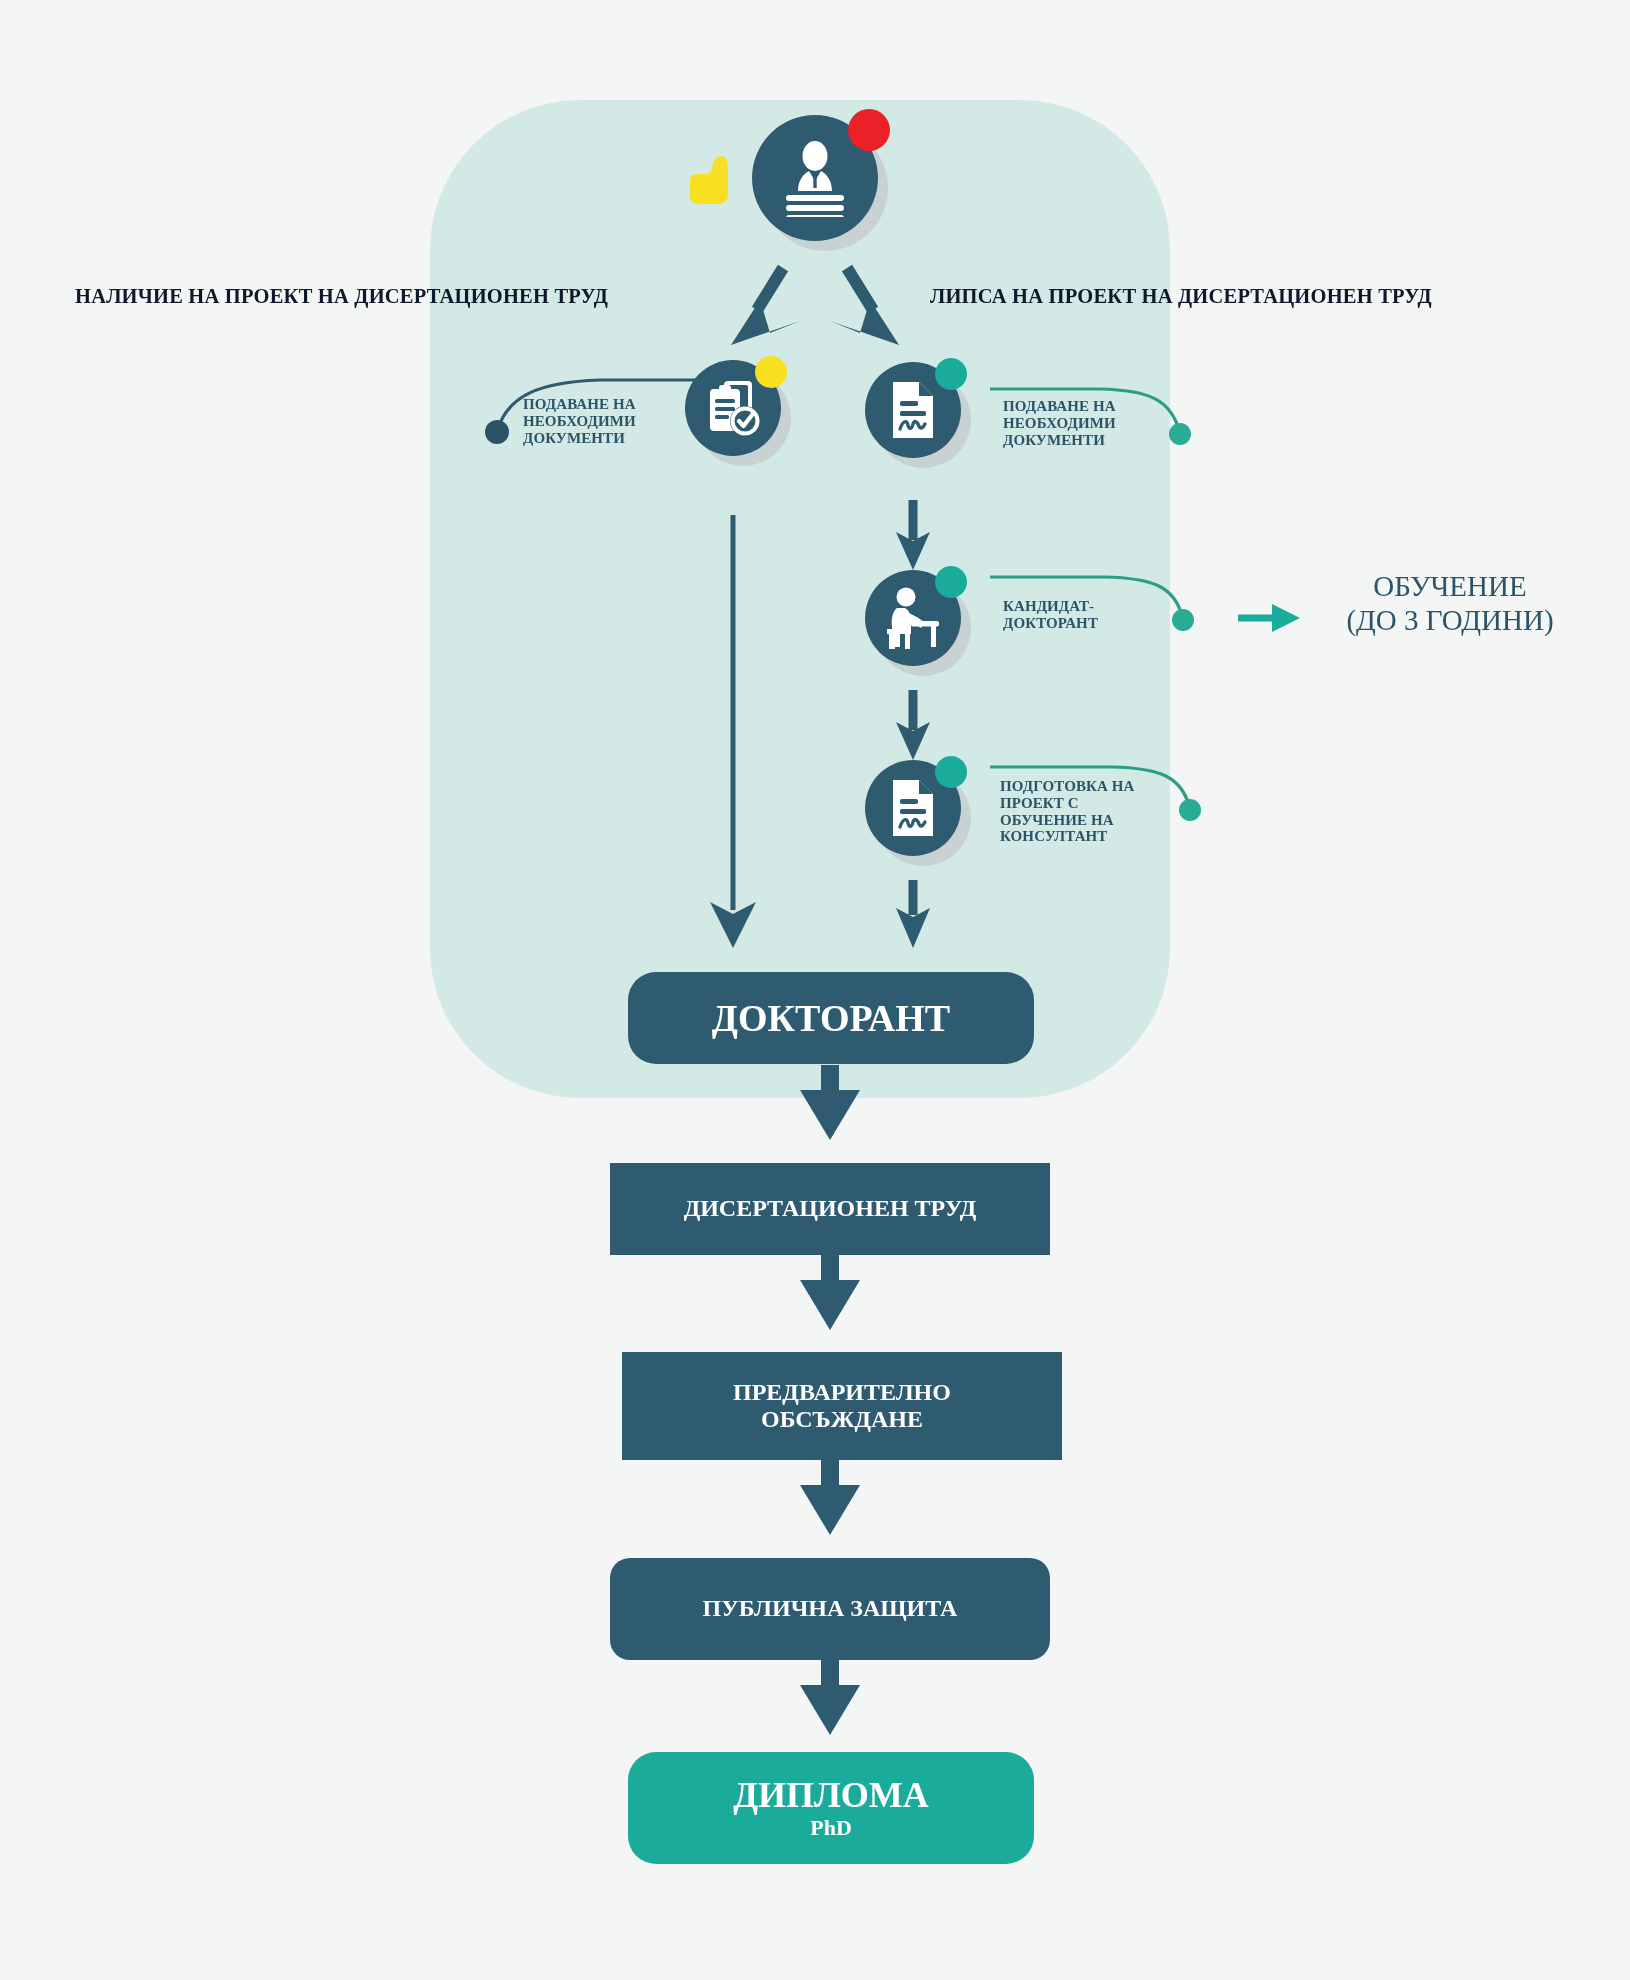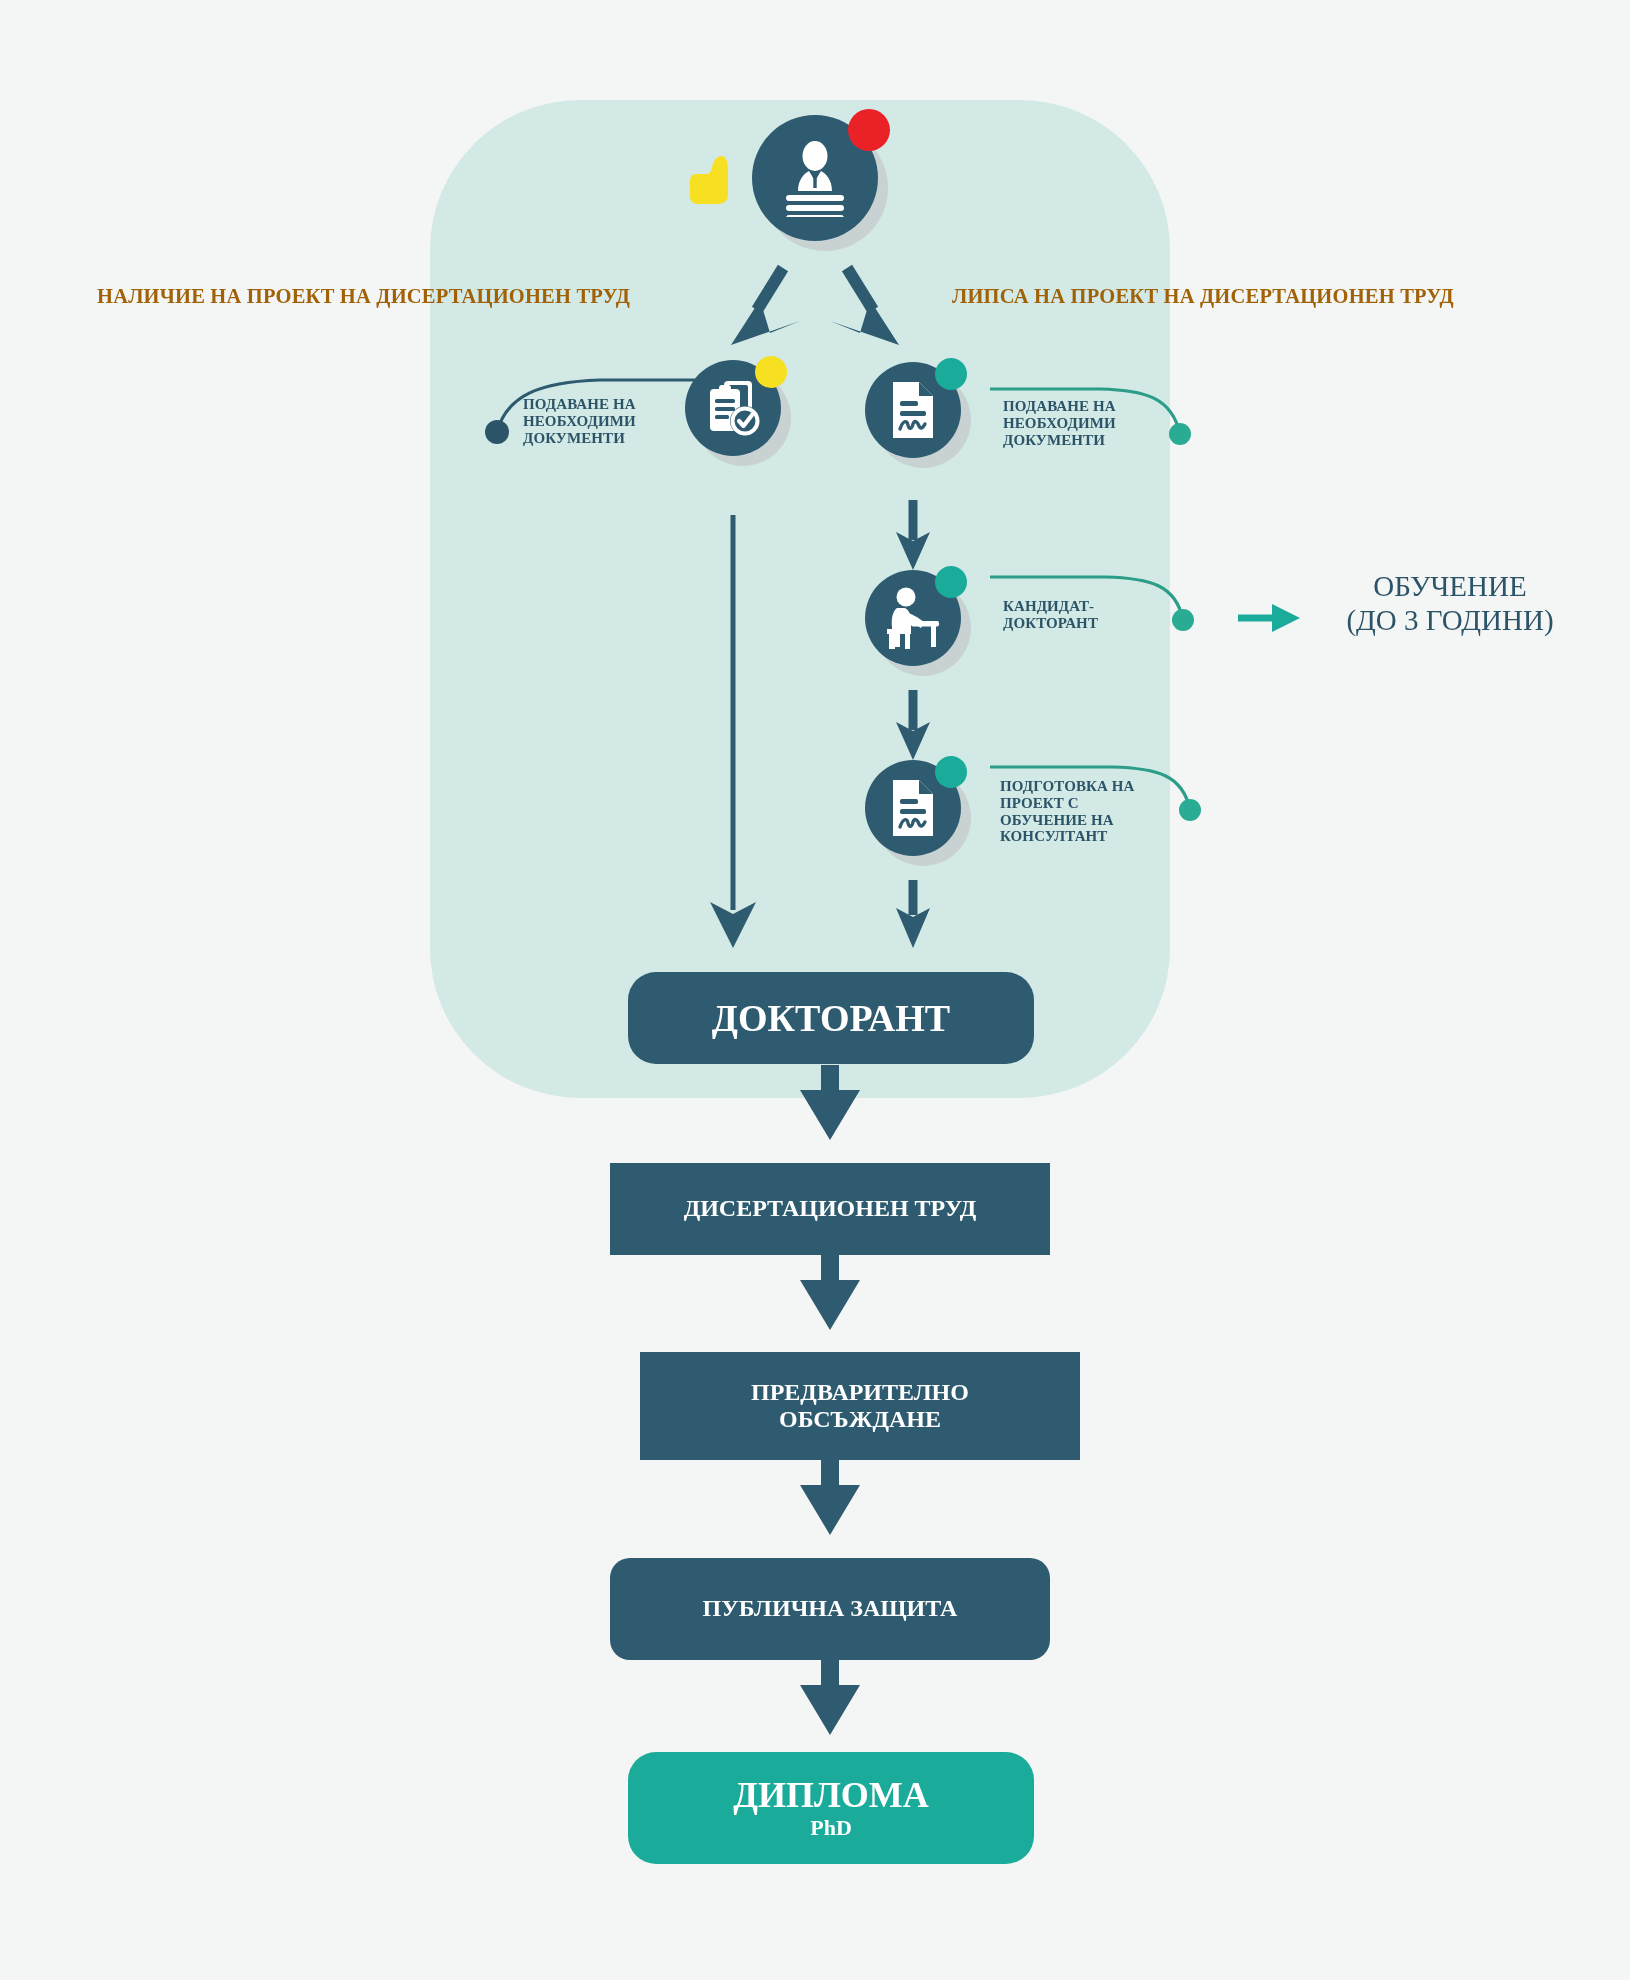"НАЛИЧИЕ НА ПРОЕКТ НА ДИСЕРТАЦИОНЕН" .branch-label { color: #a16207 -> #0f172a; margin-left: 22px -> none }
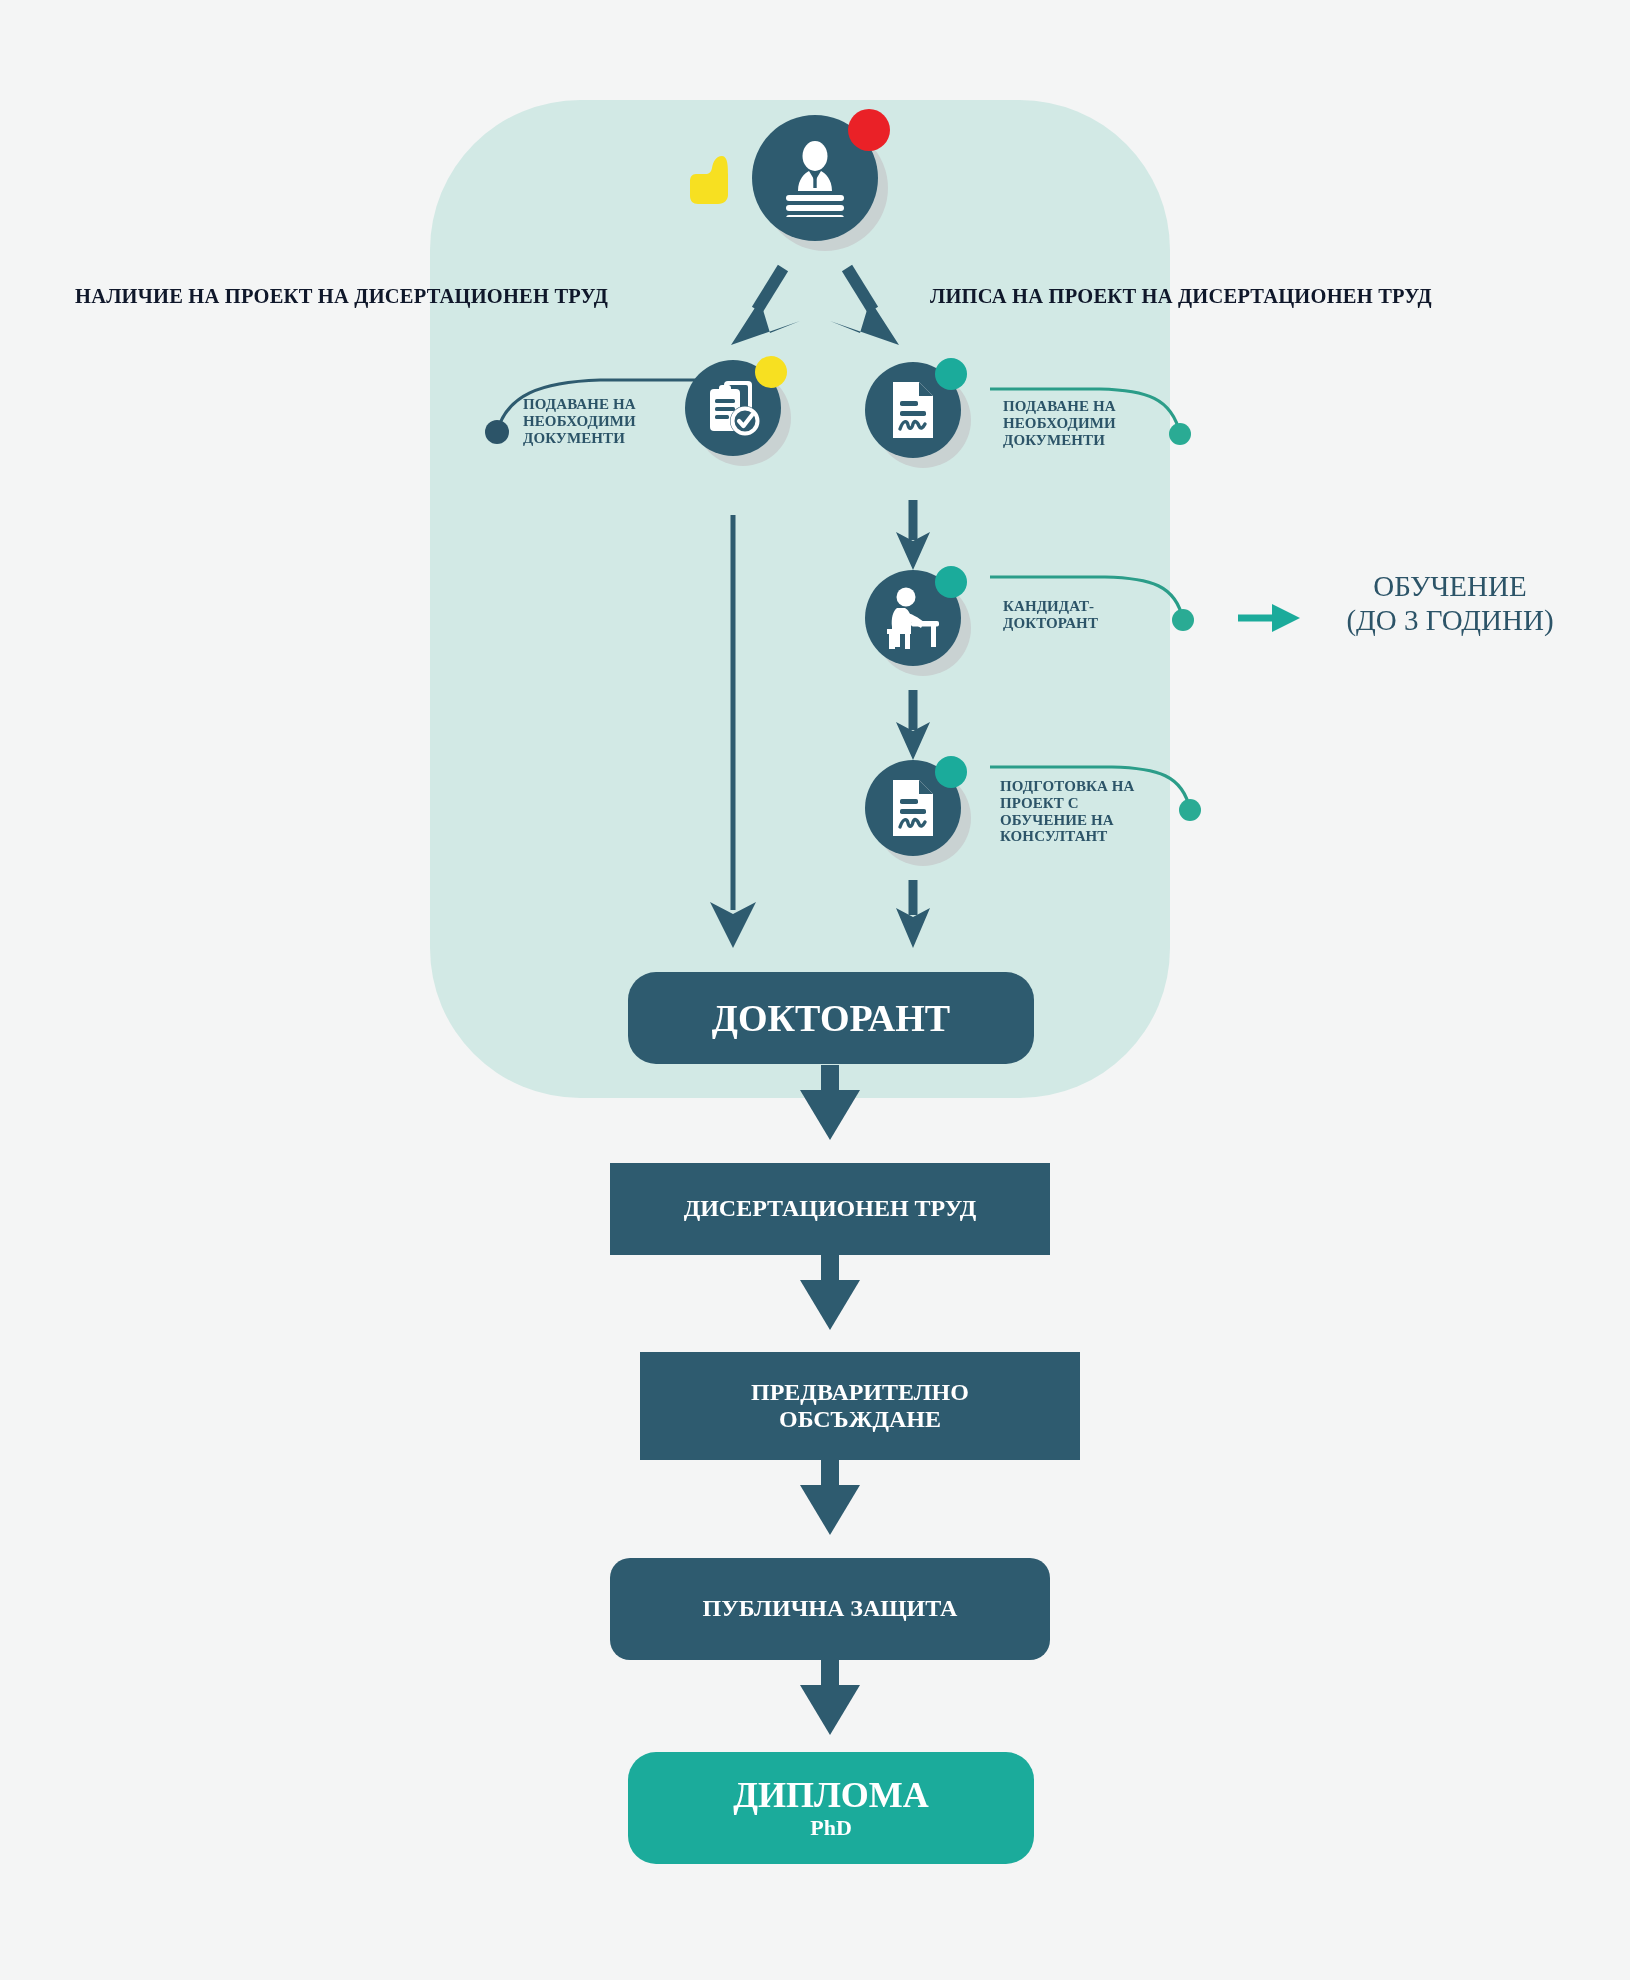"ПРЕДВАРИТЕЛНО" div.flowbox { left: 640px -> 622px }
